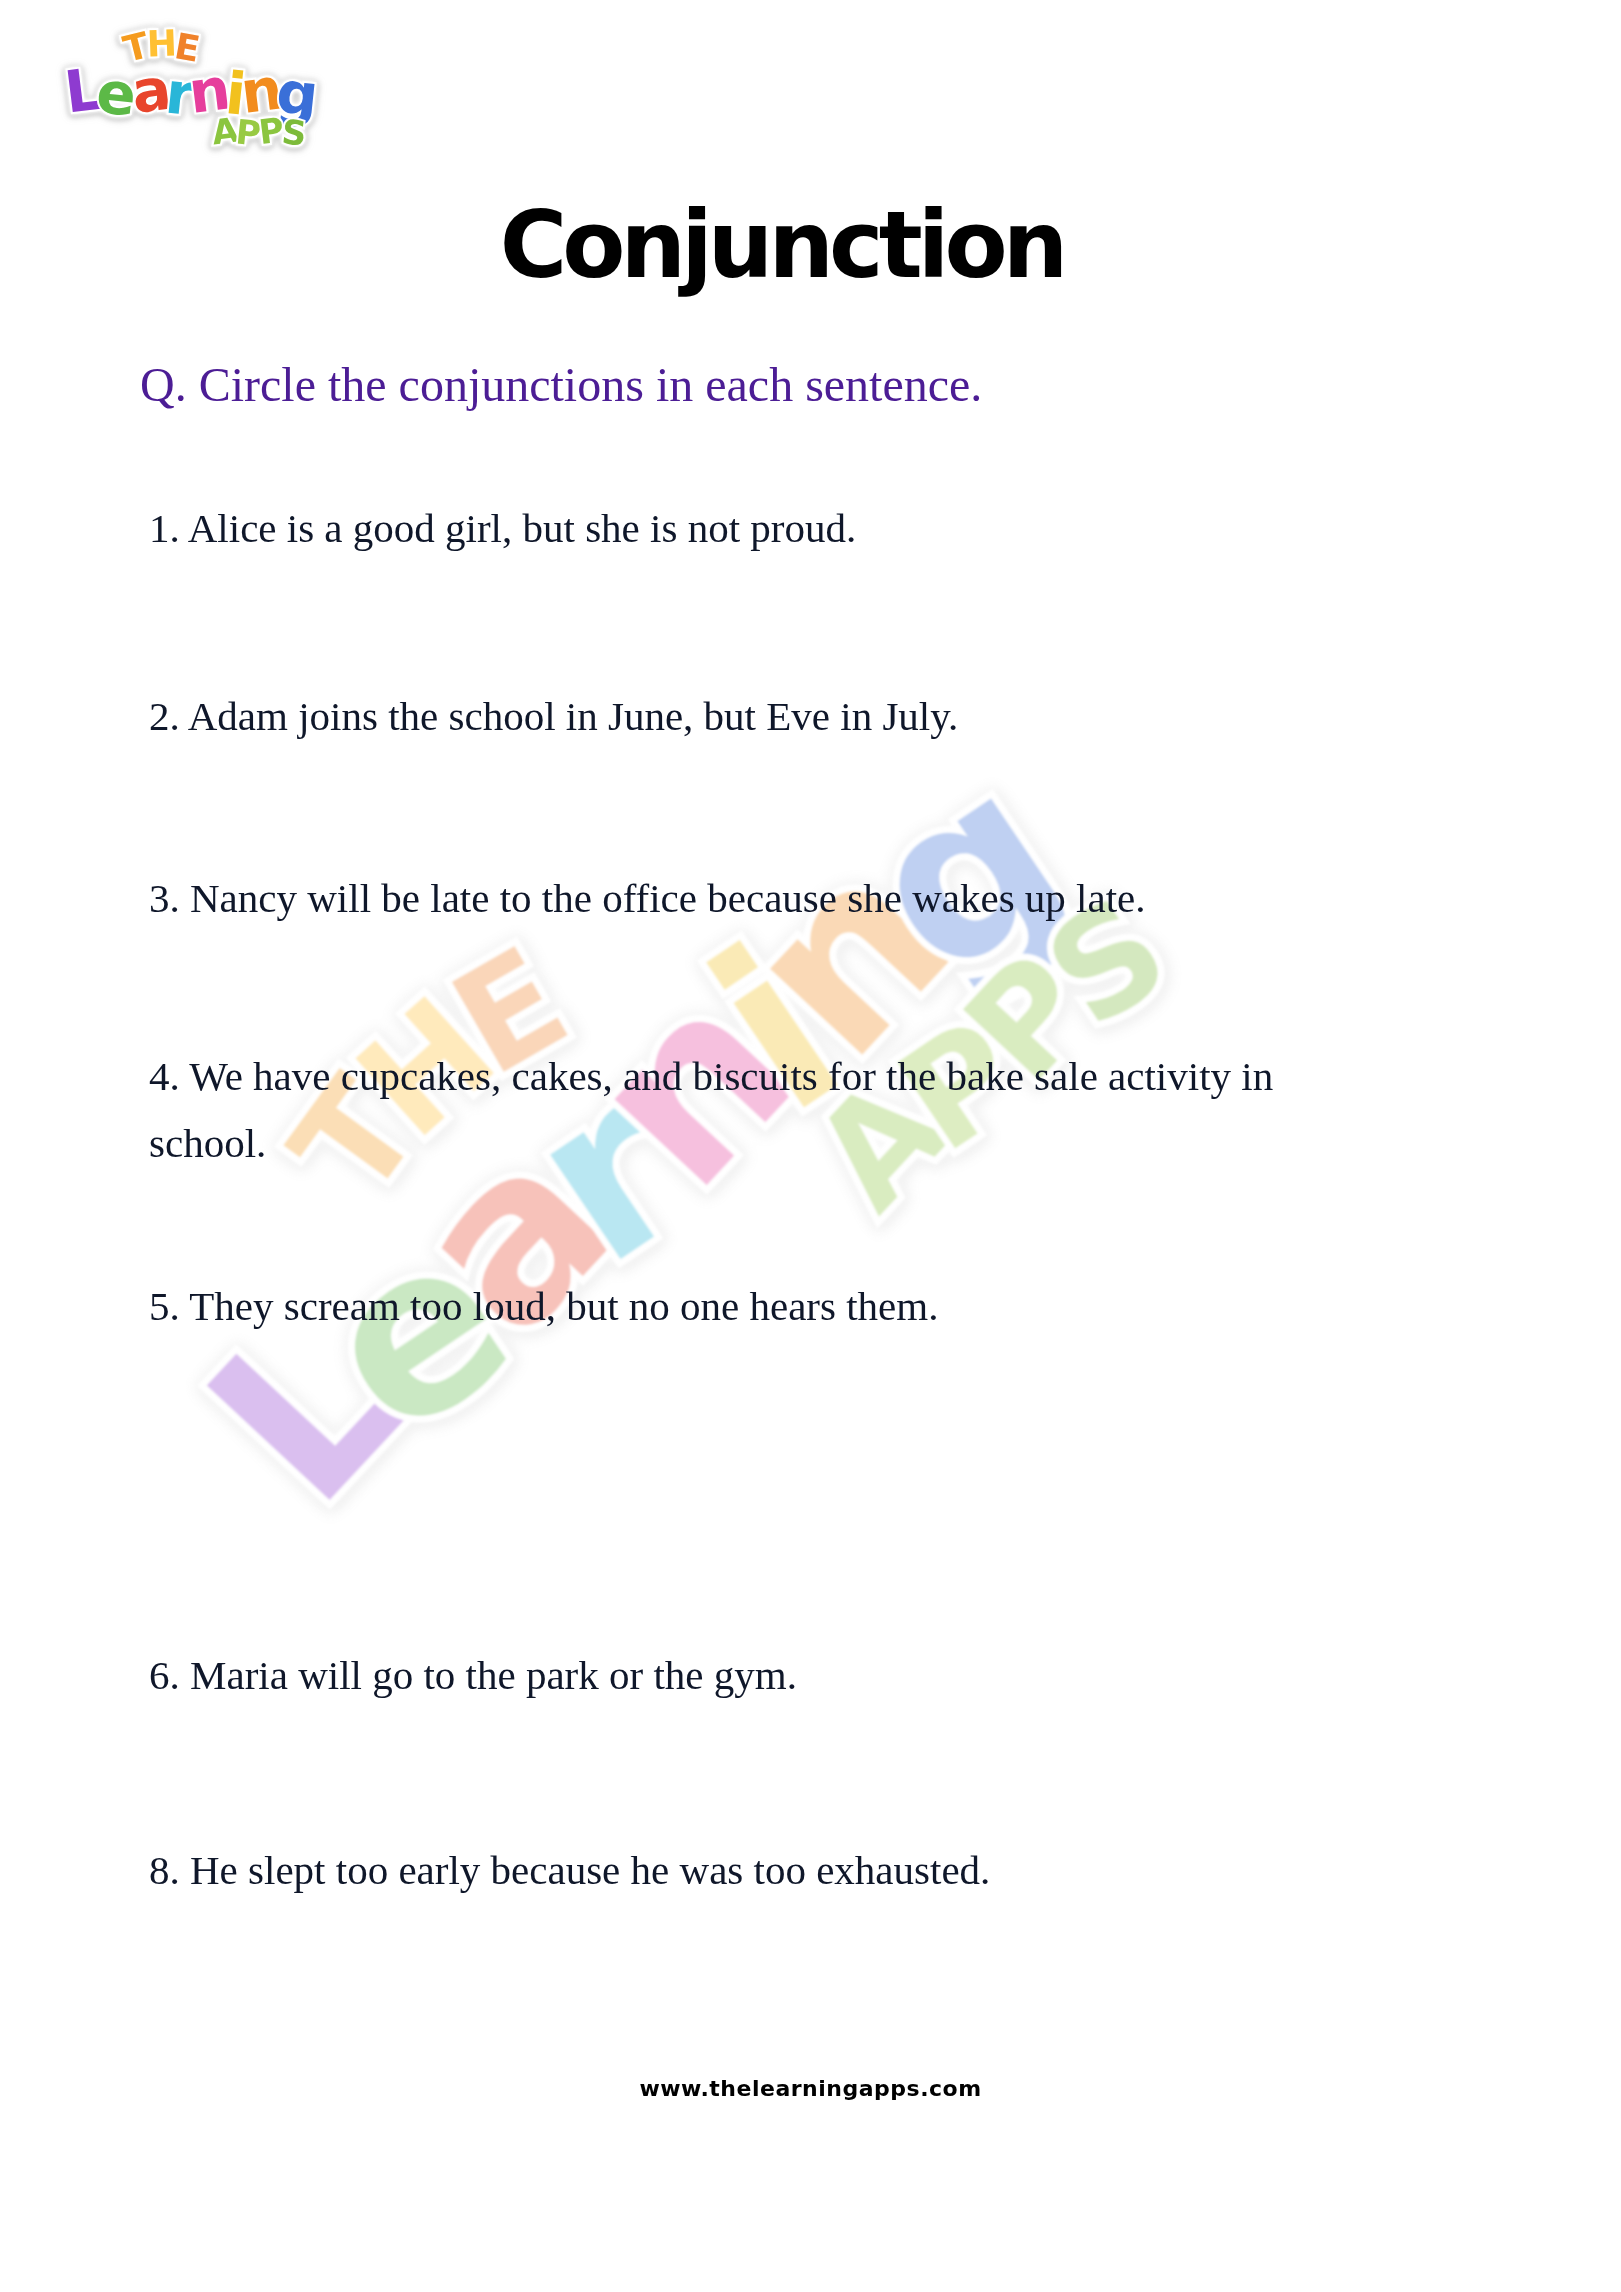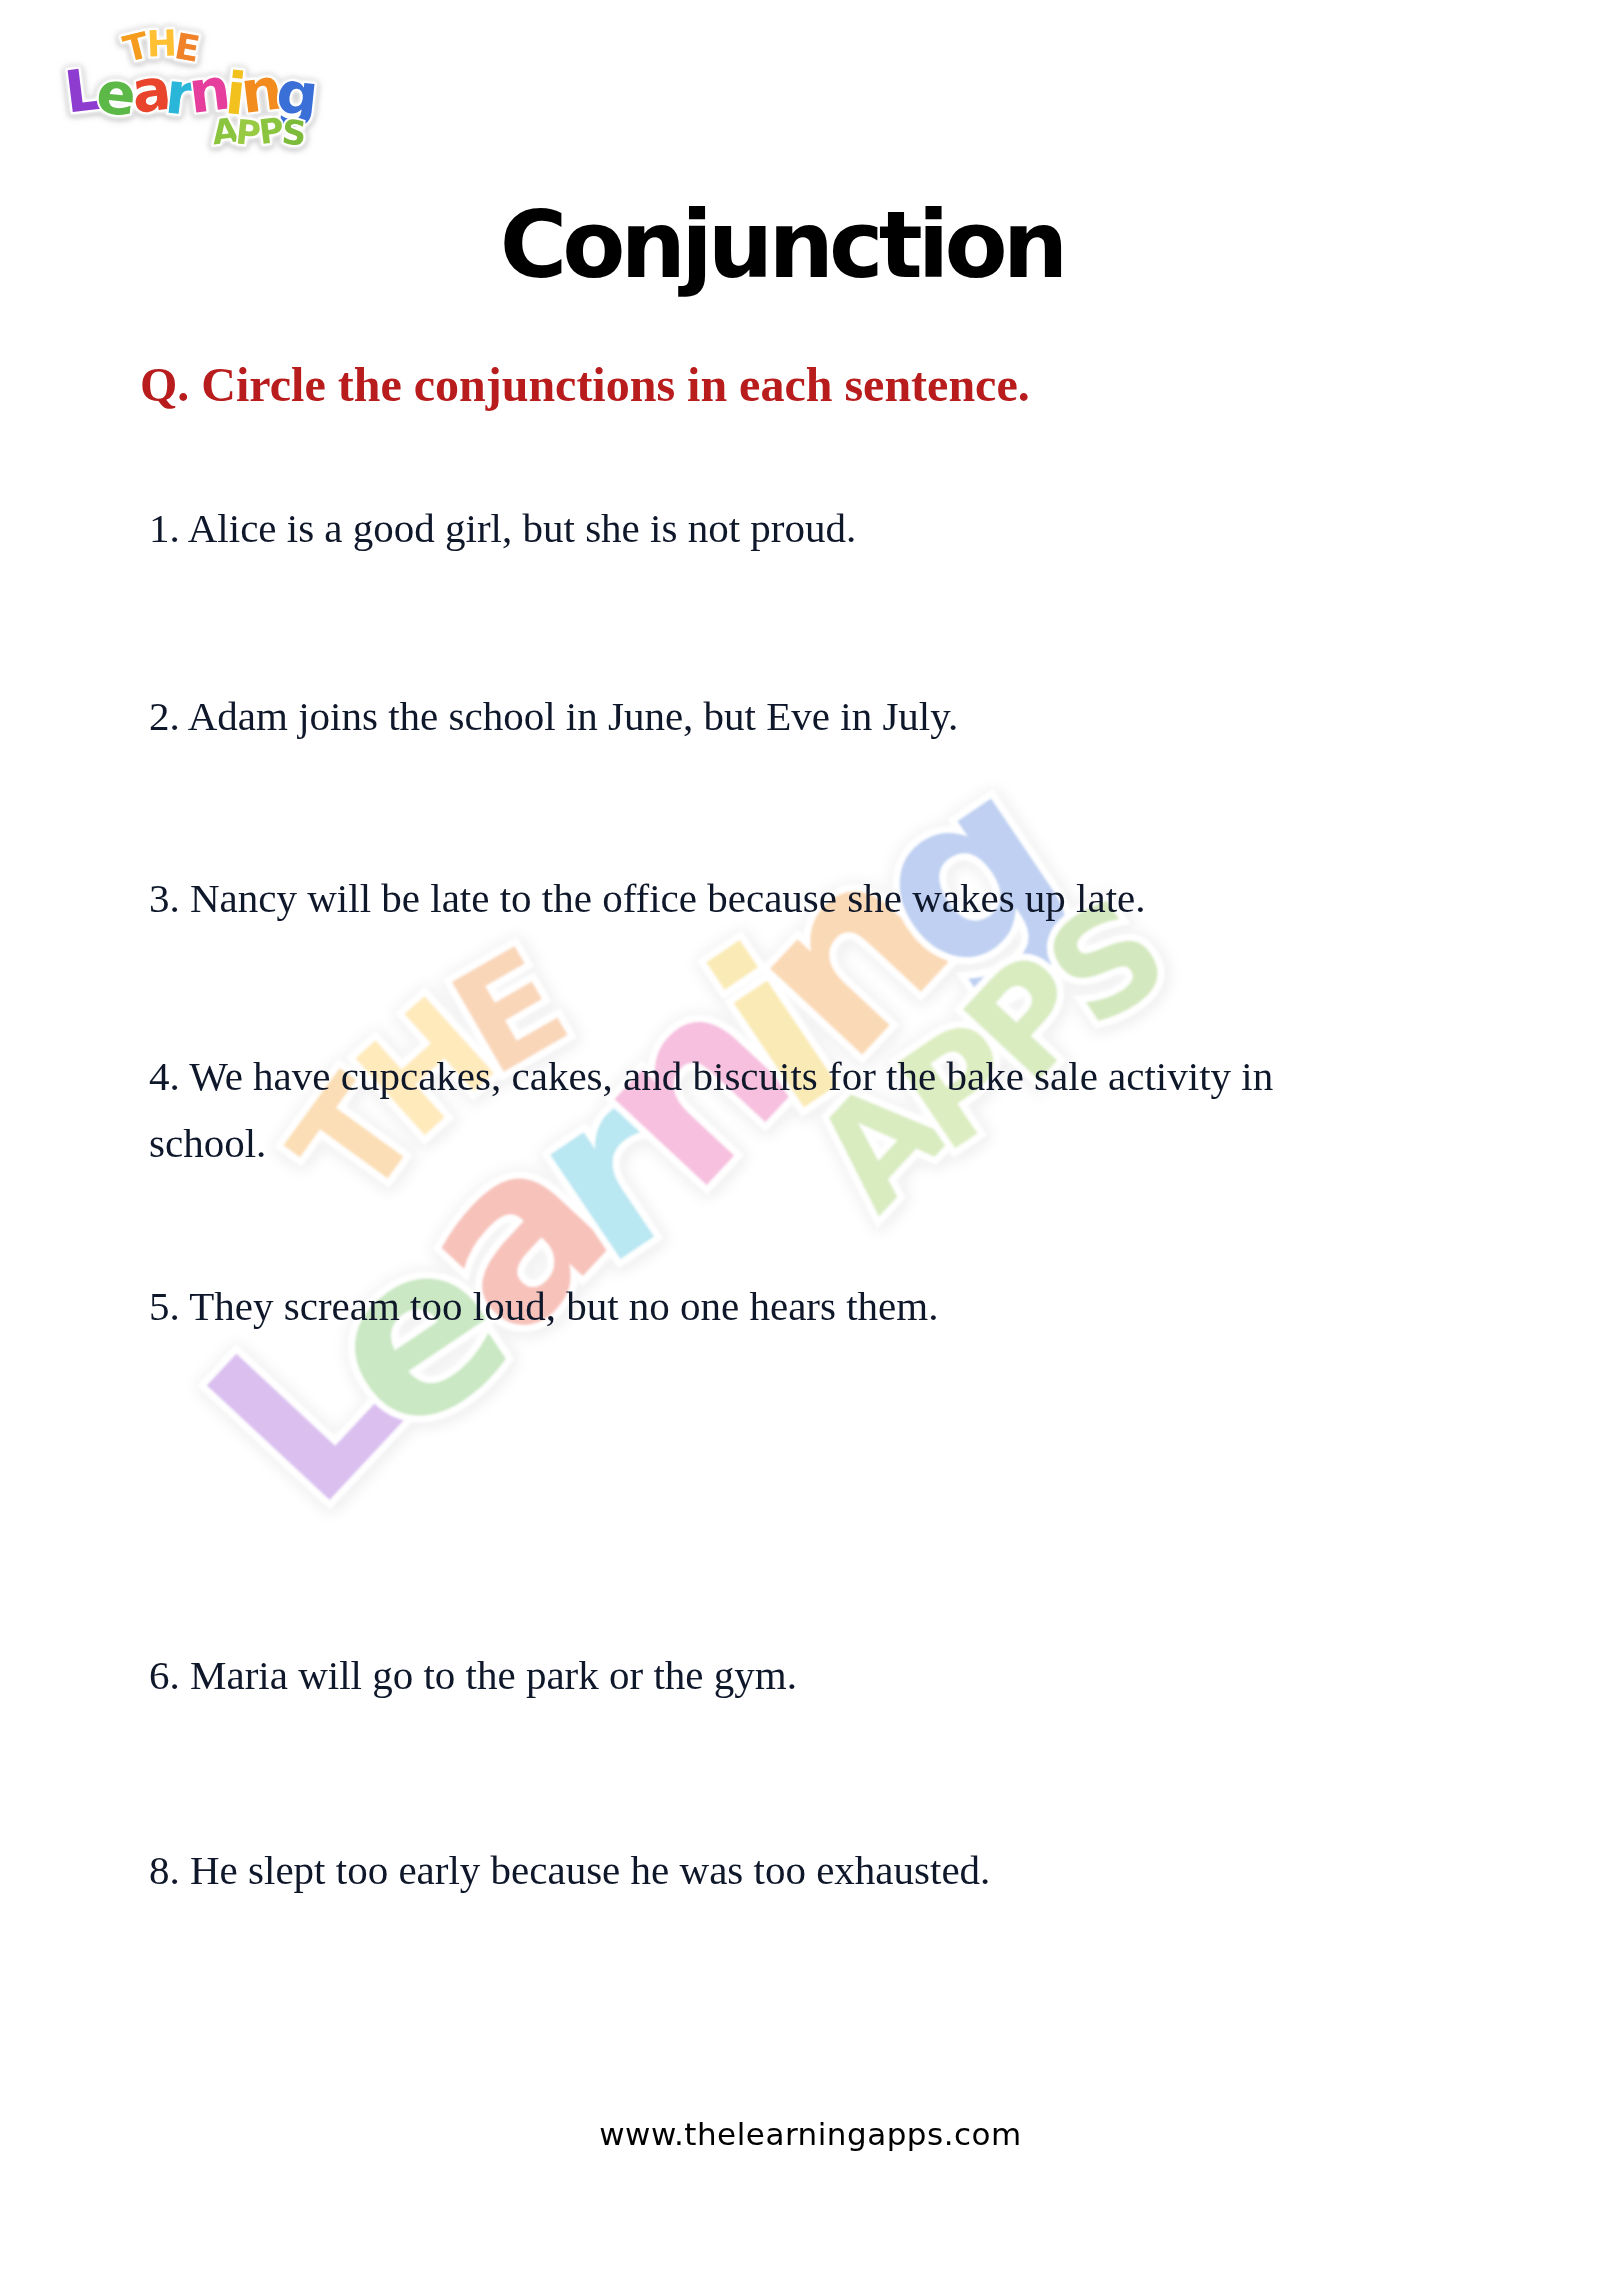"Q. Circle the conjunctions in" .question { color: #b91c1c -> #4c1d95; font-weight: bold -> normal }
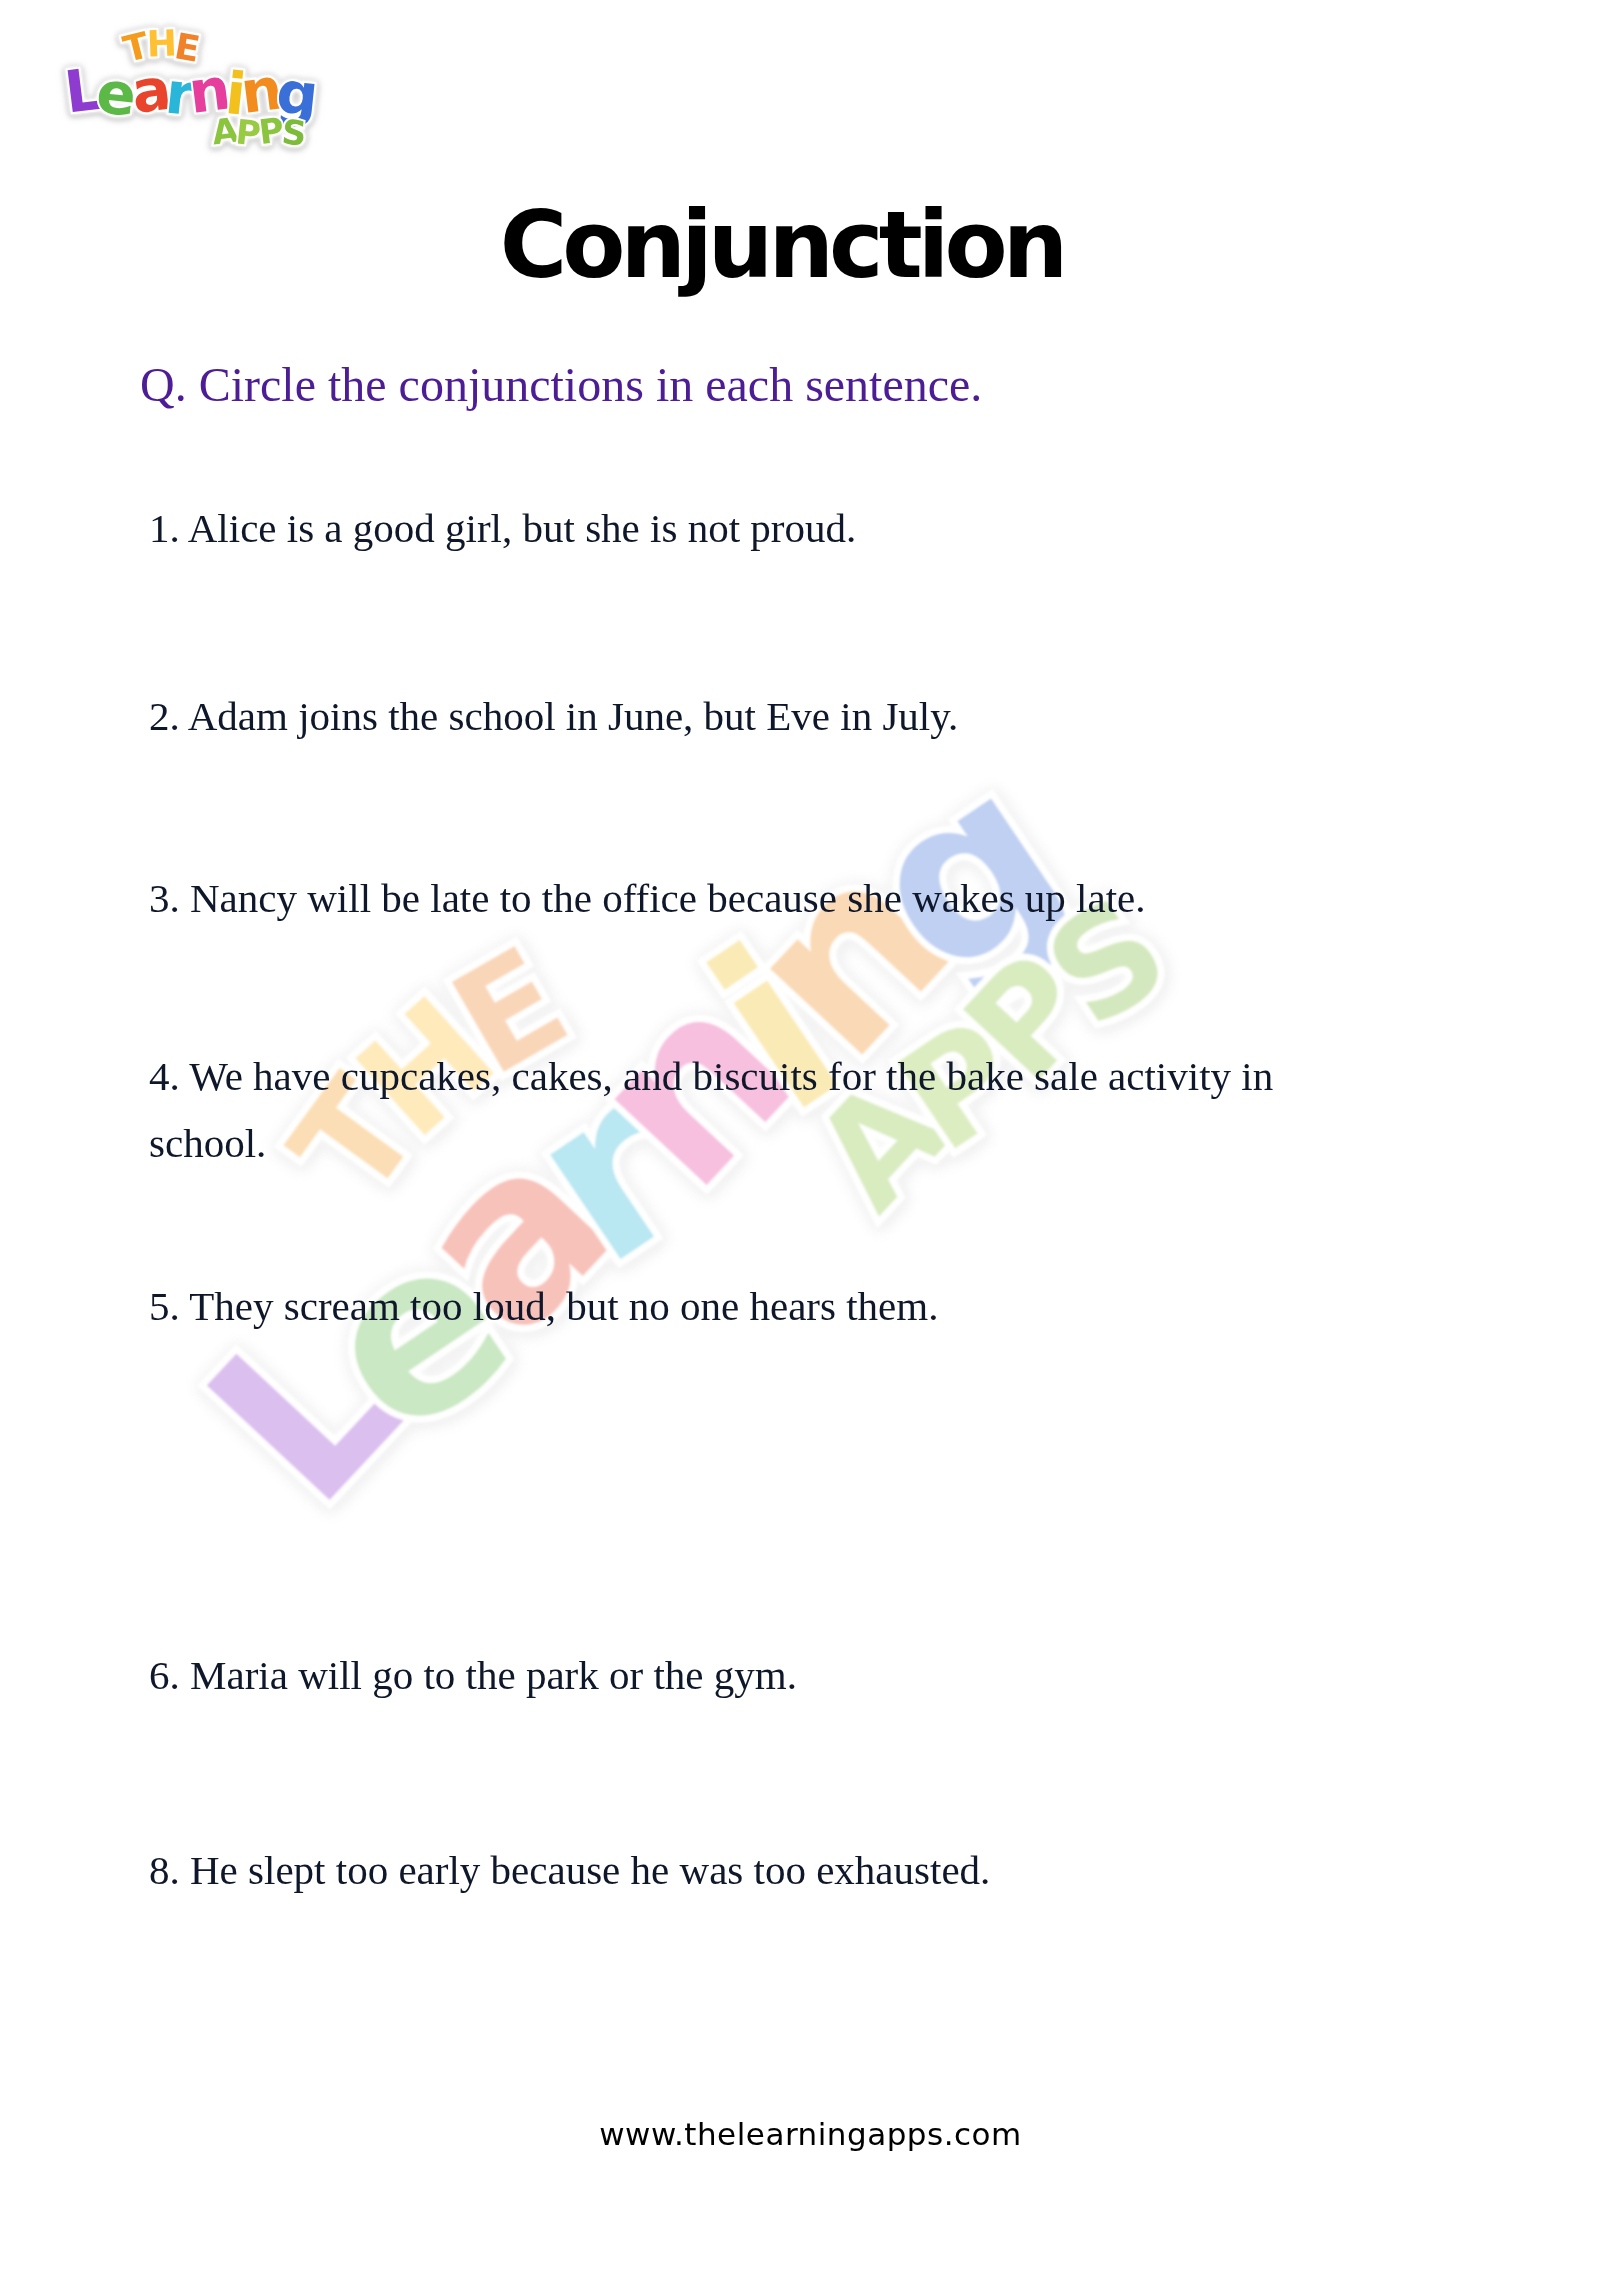"www.thelearningapps.com" .footer { font-size: 31px -> 22px; font-weight: normal -> bold; margin-top: 40px -> none }
